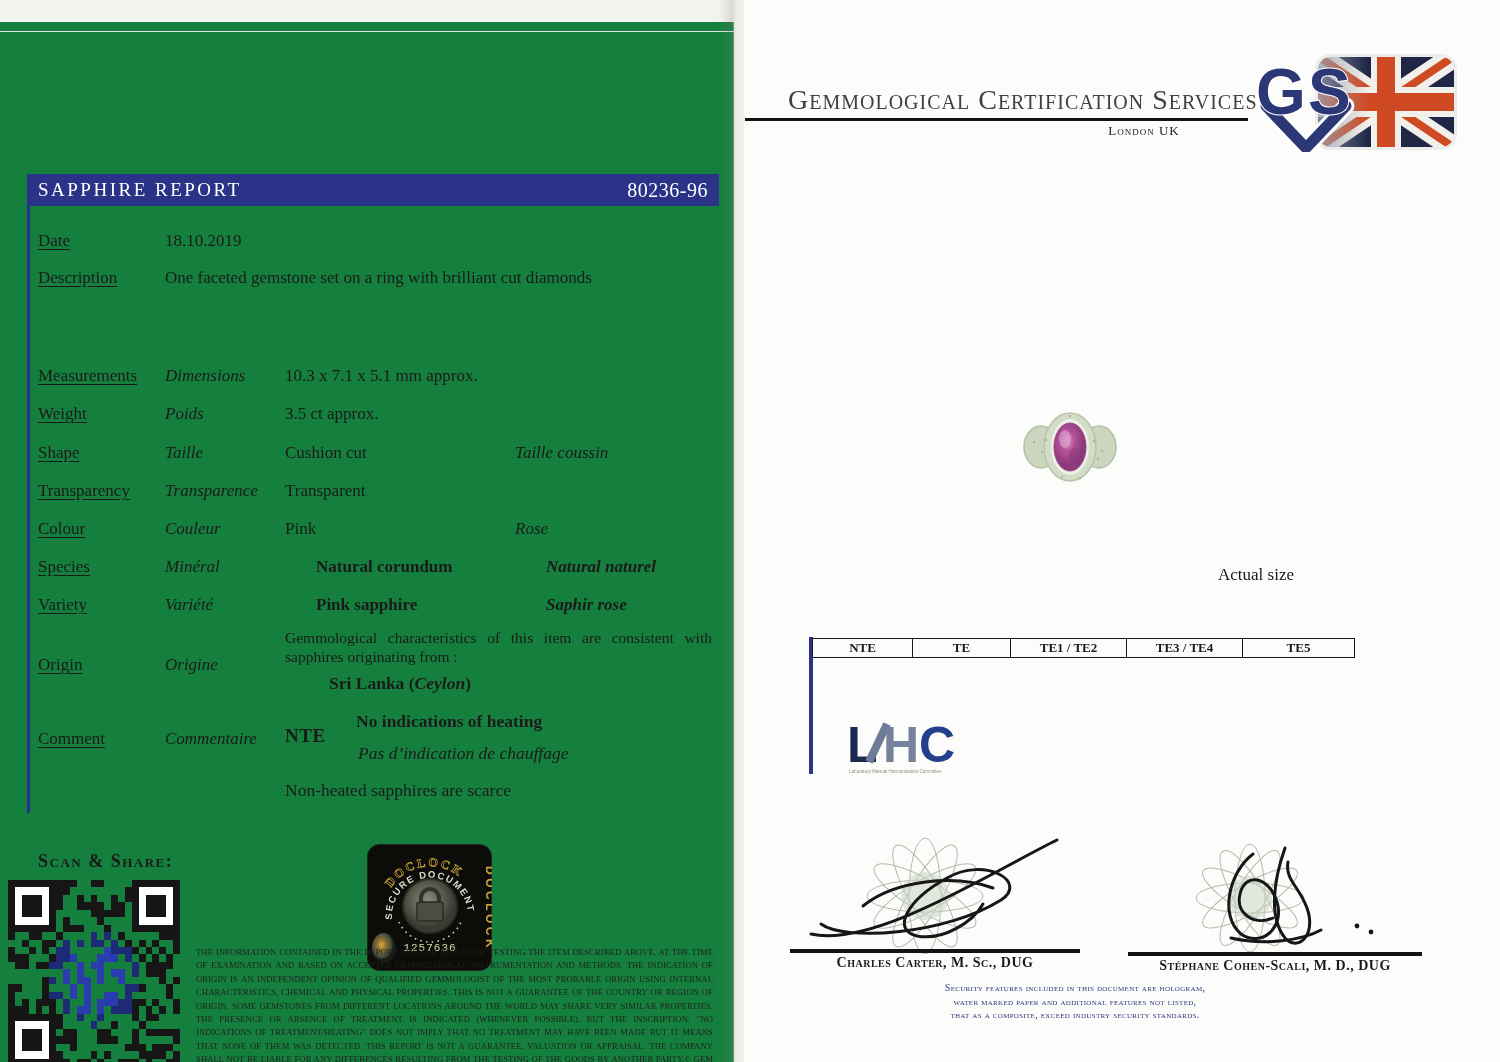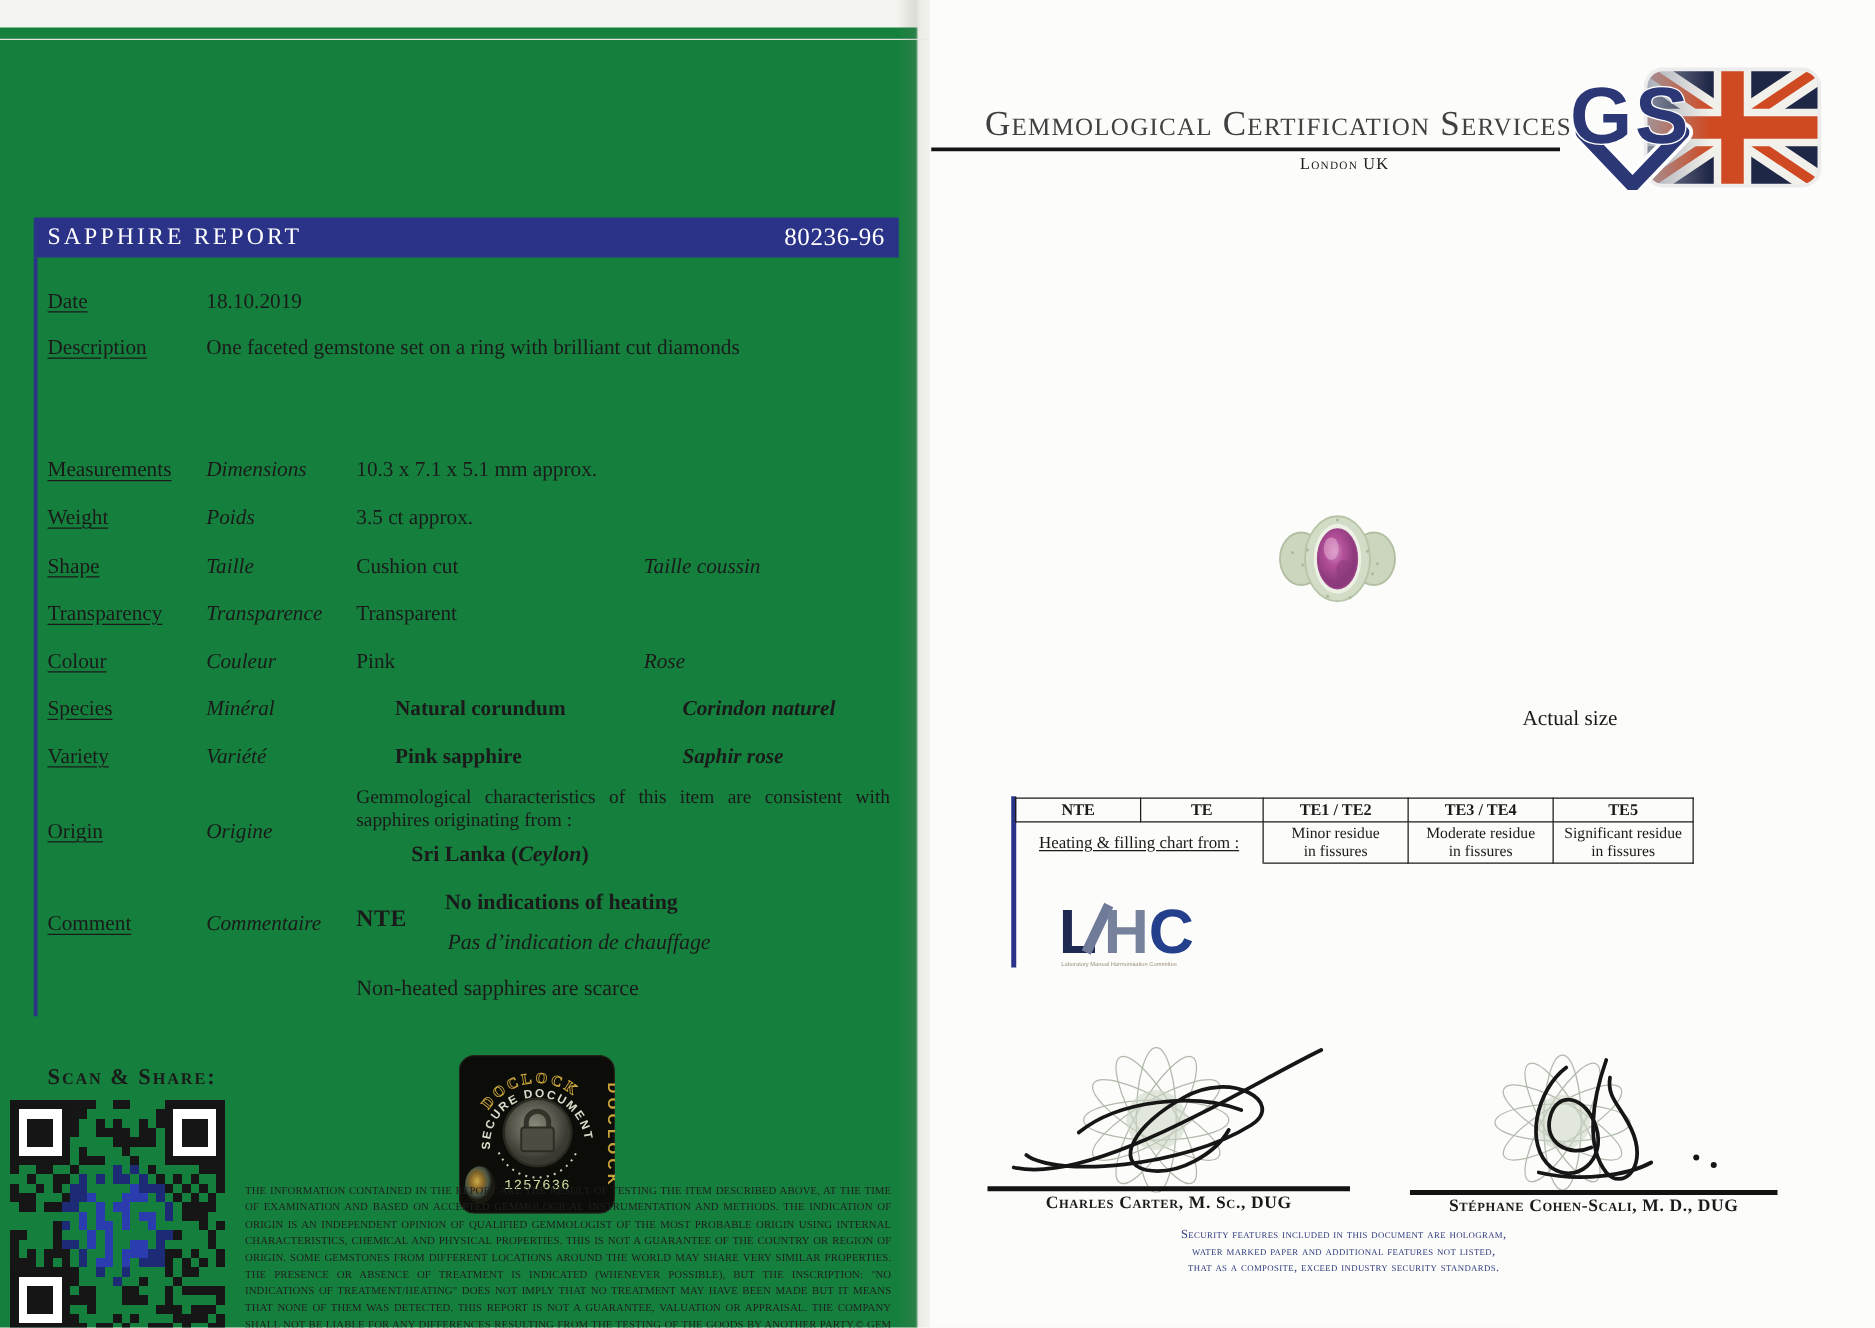"London UK" .london { text-align: left -> center }
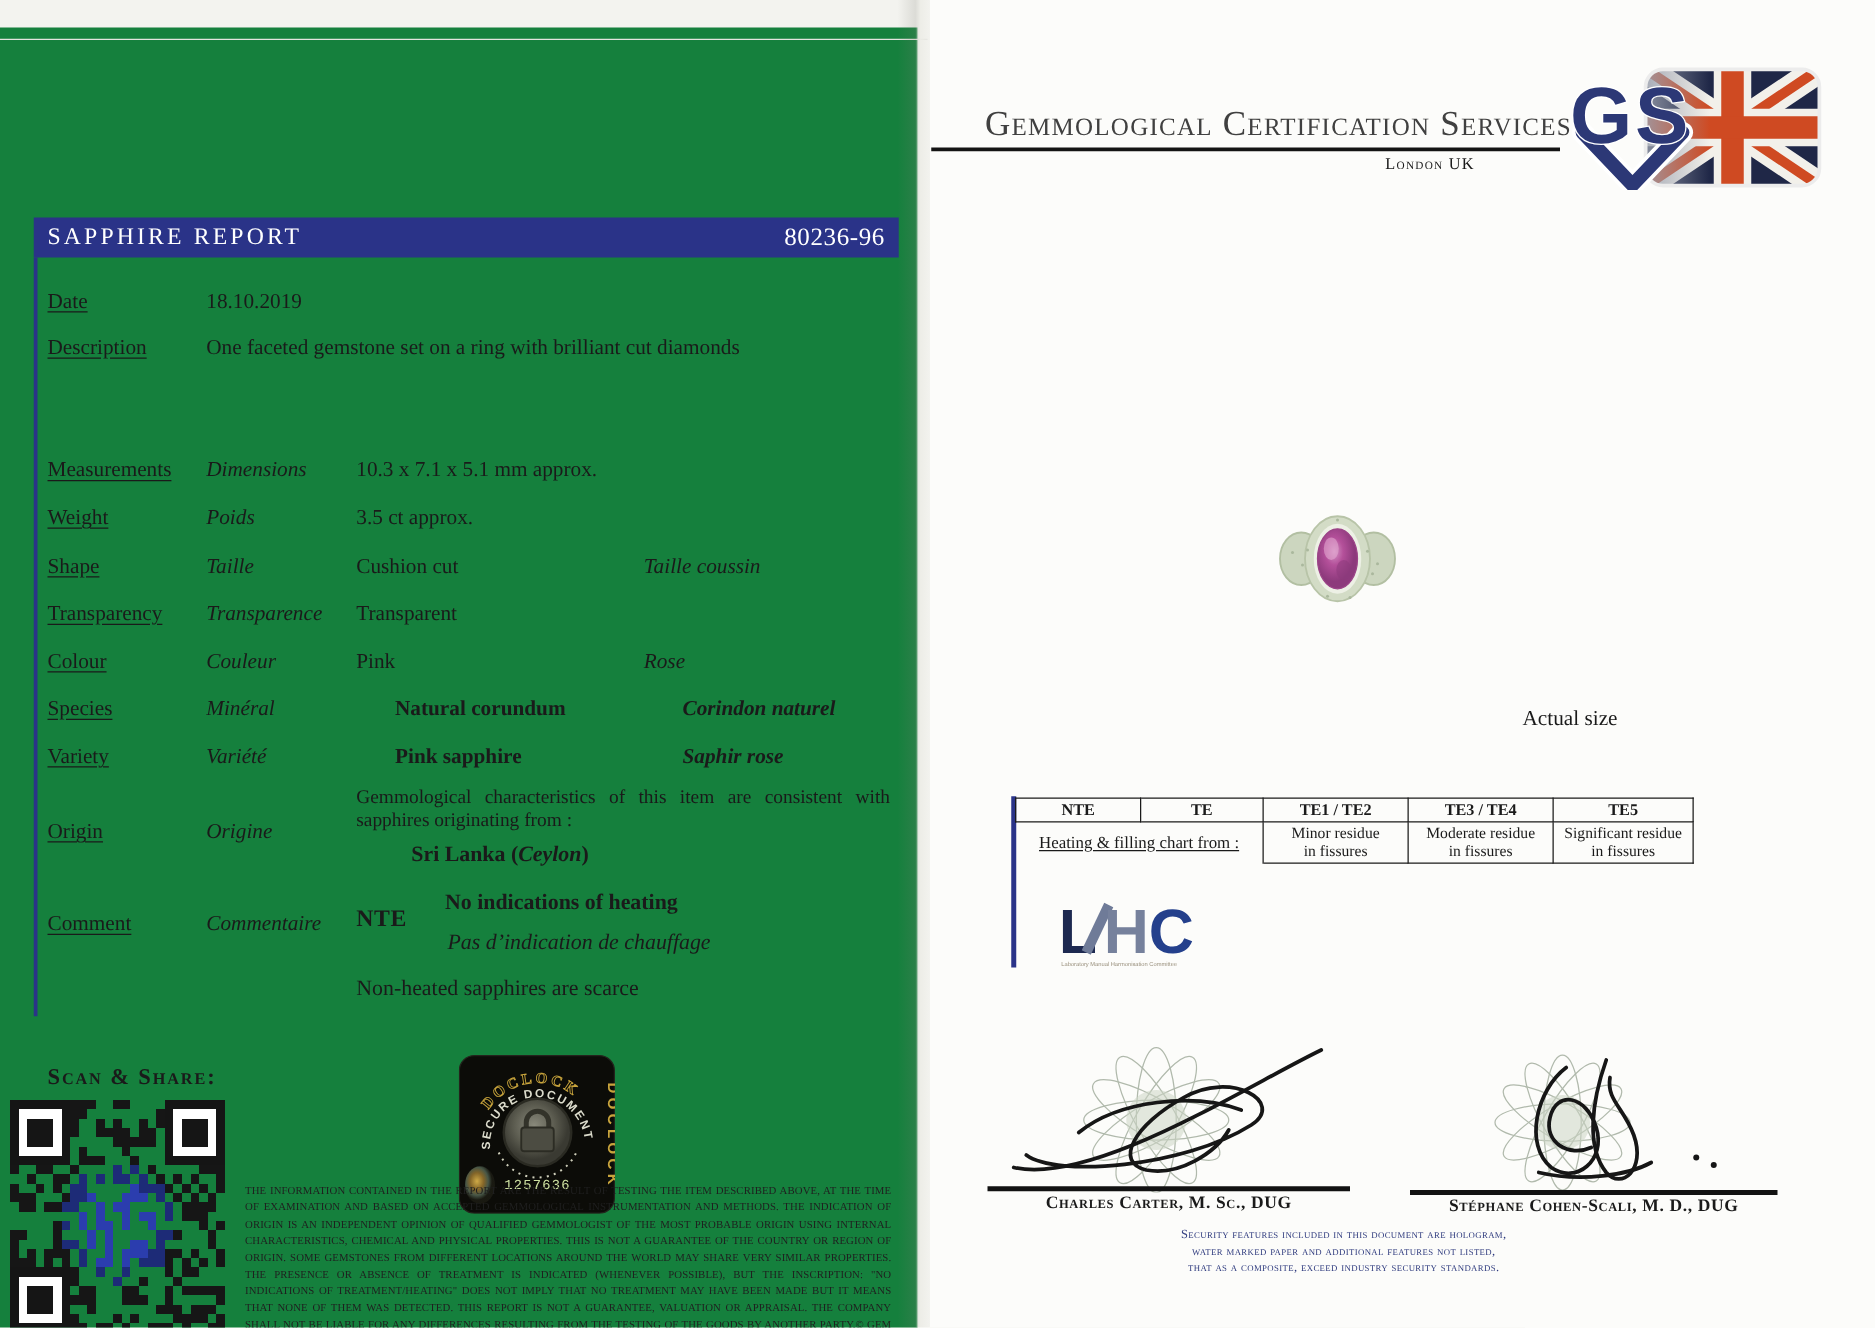"Corindon naturel" span.c4 { text: Corindon -> Natural }
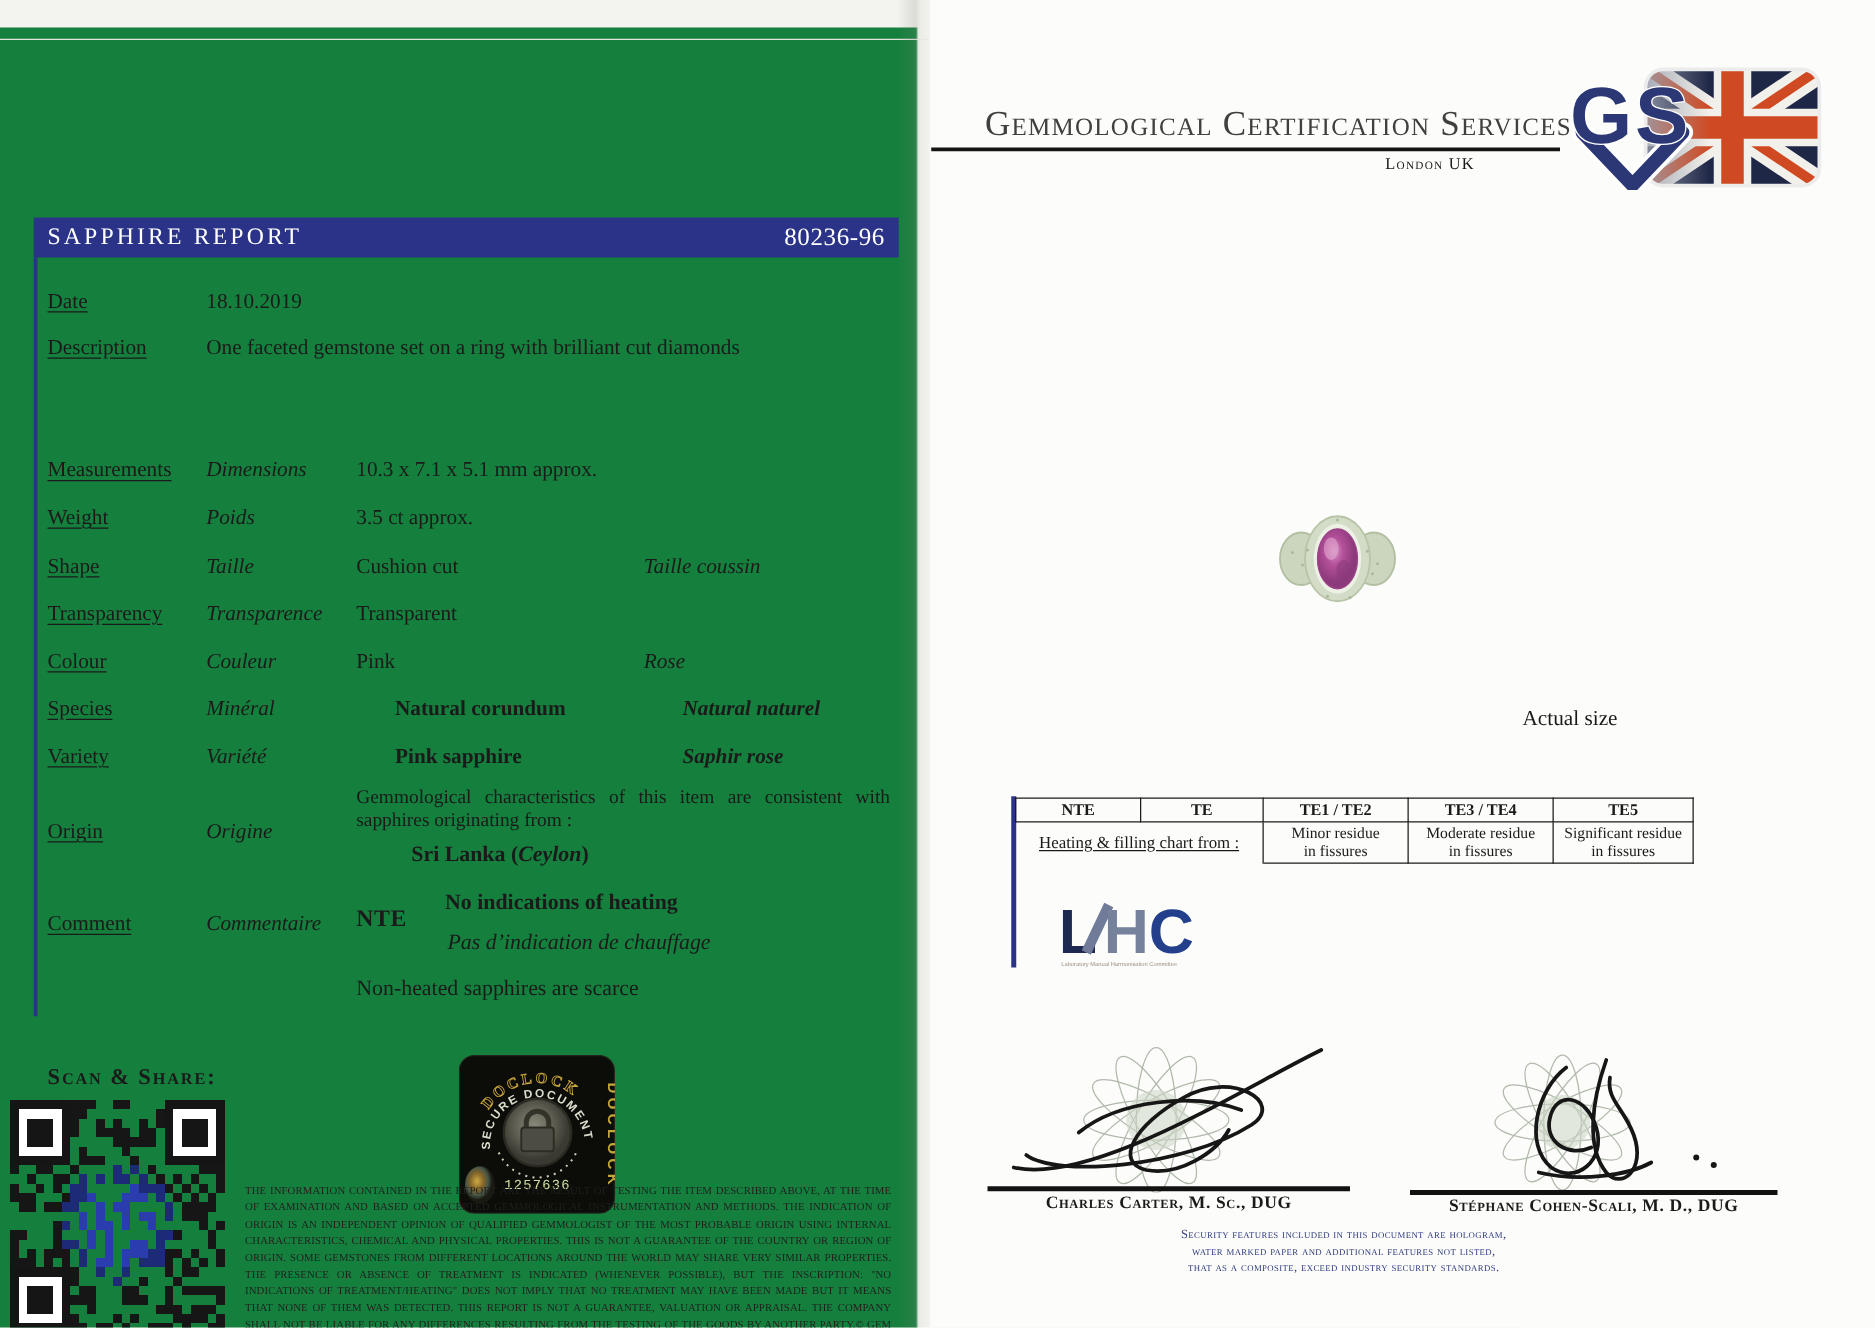"Heating & filling chart from" tr { html: <tr> <td><span>Heating &amp; filling chart from :</span></td> <td>Minor residue in fissures</td> <td>Moderate residue in fissures</td> <td>Significant residue in fissures</td> </tr> -> none }
